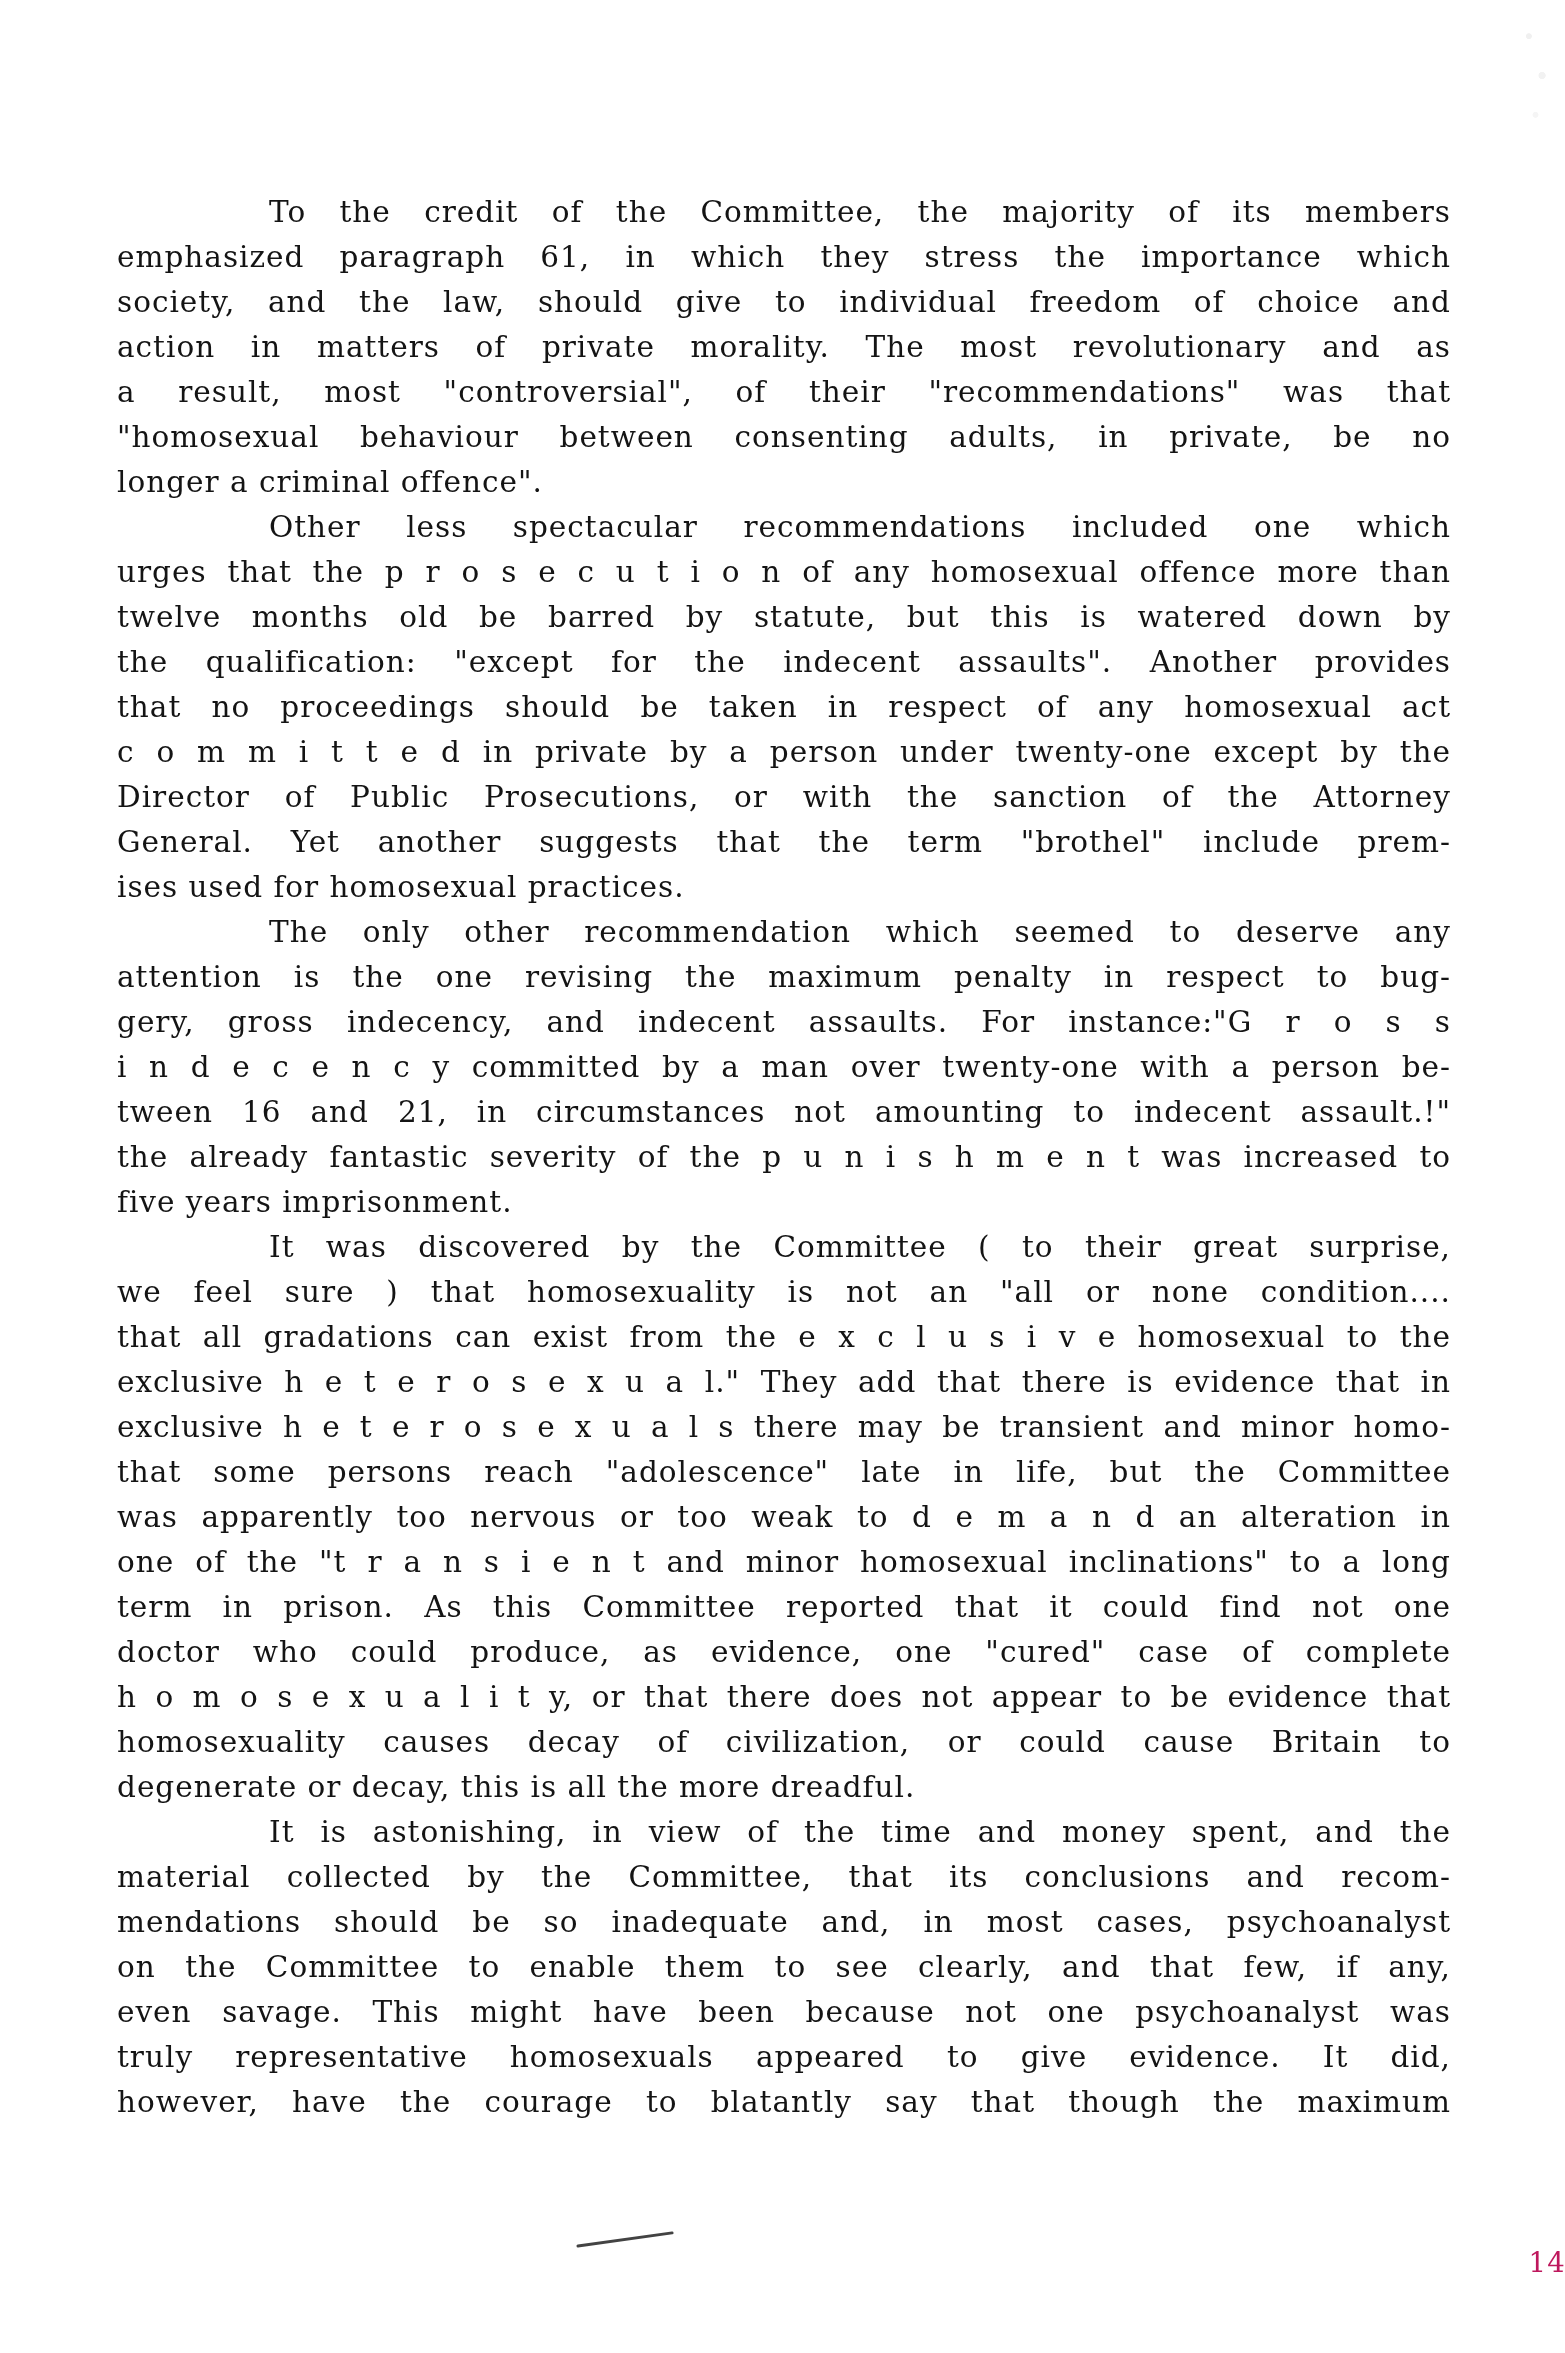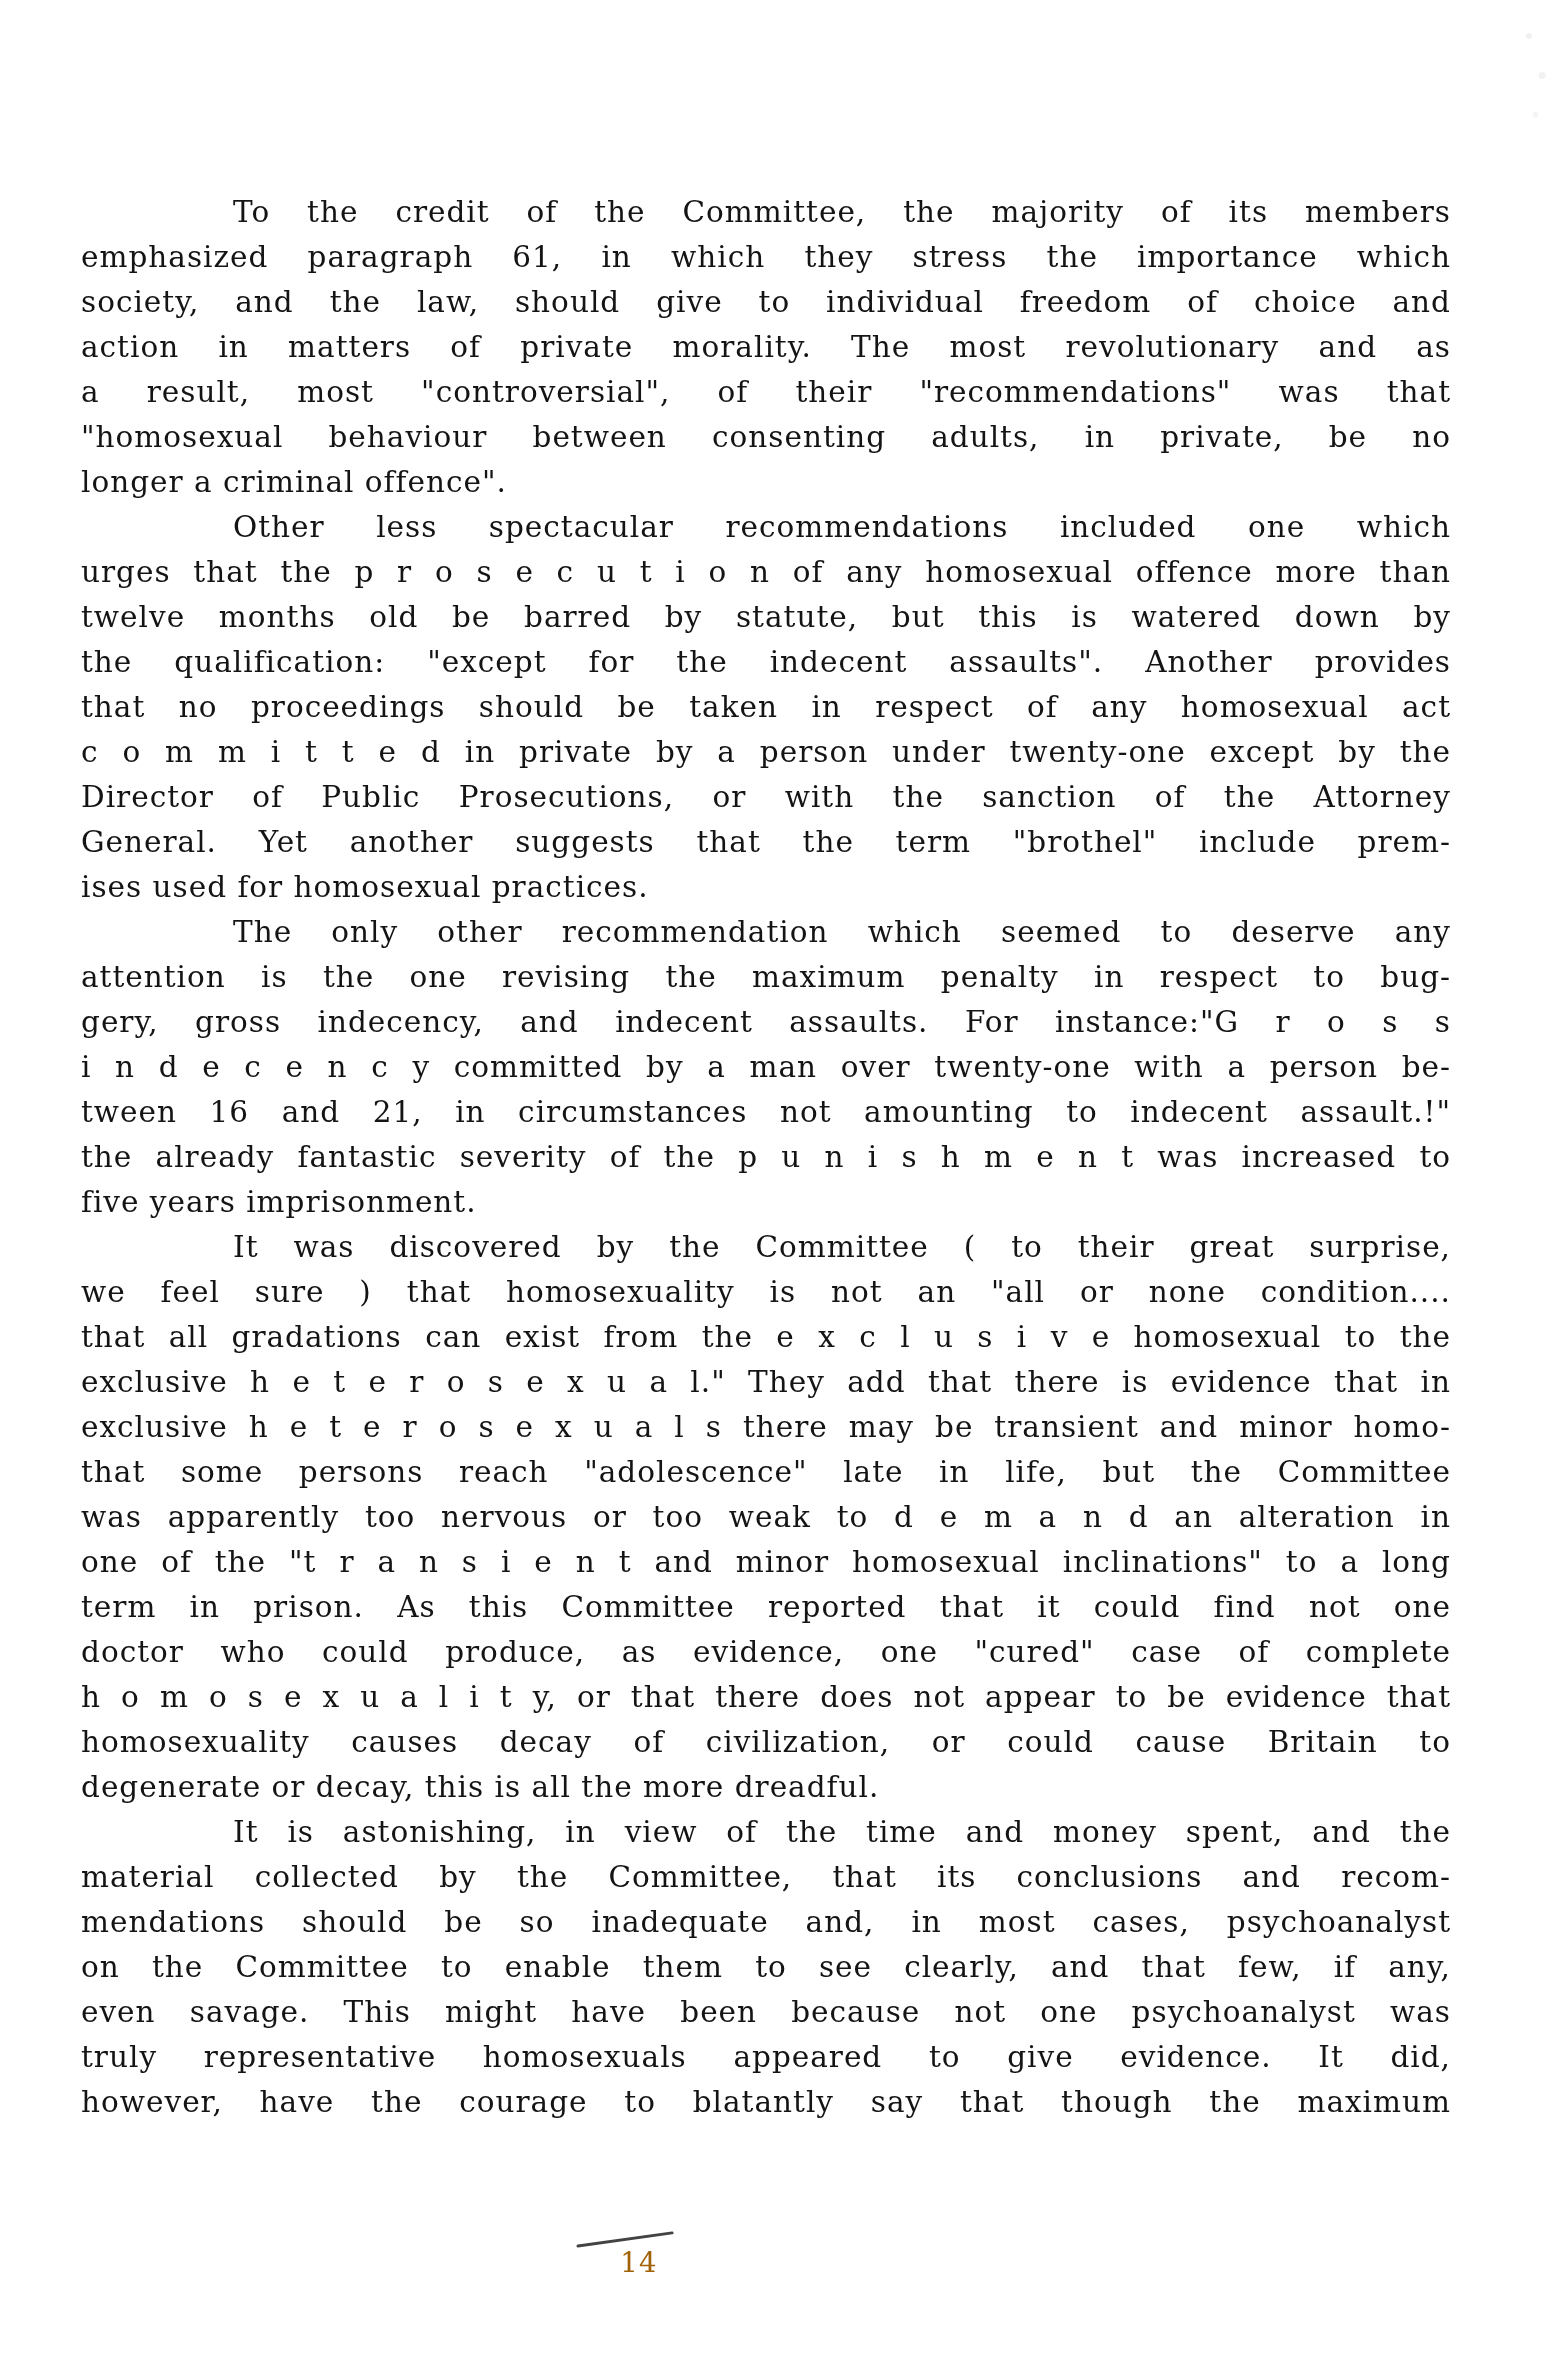"To the credit of the" .line { margin-left: none -> 36px }
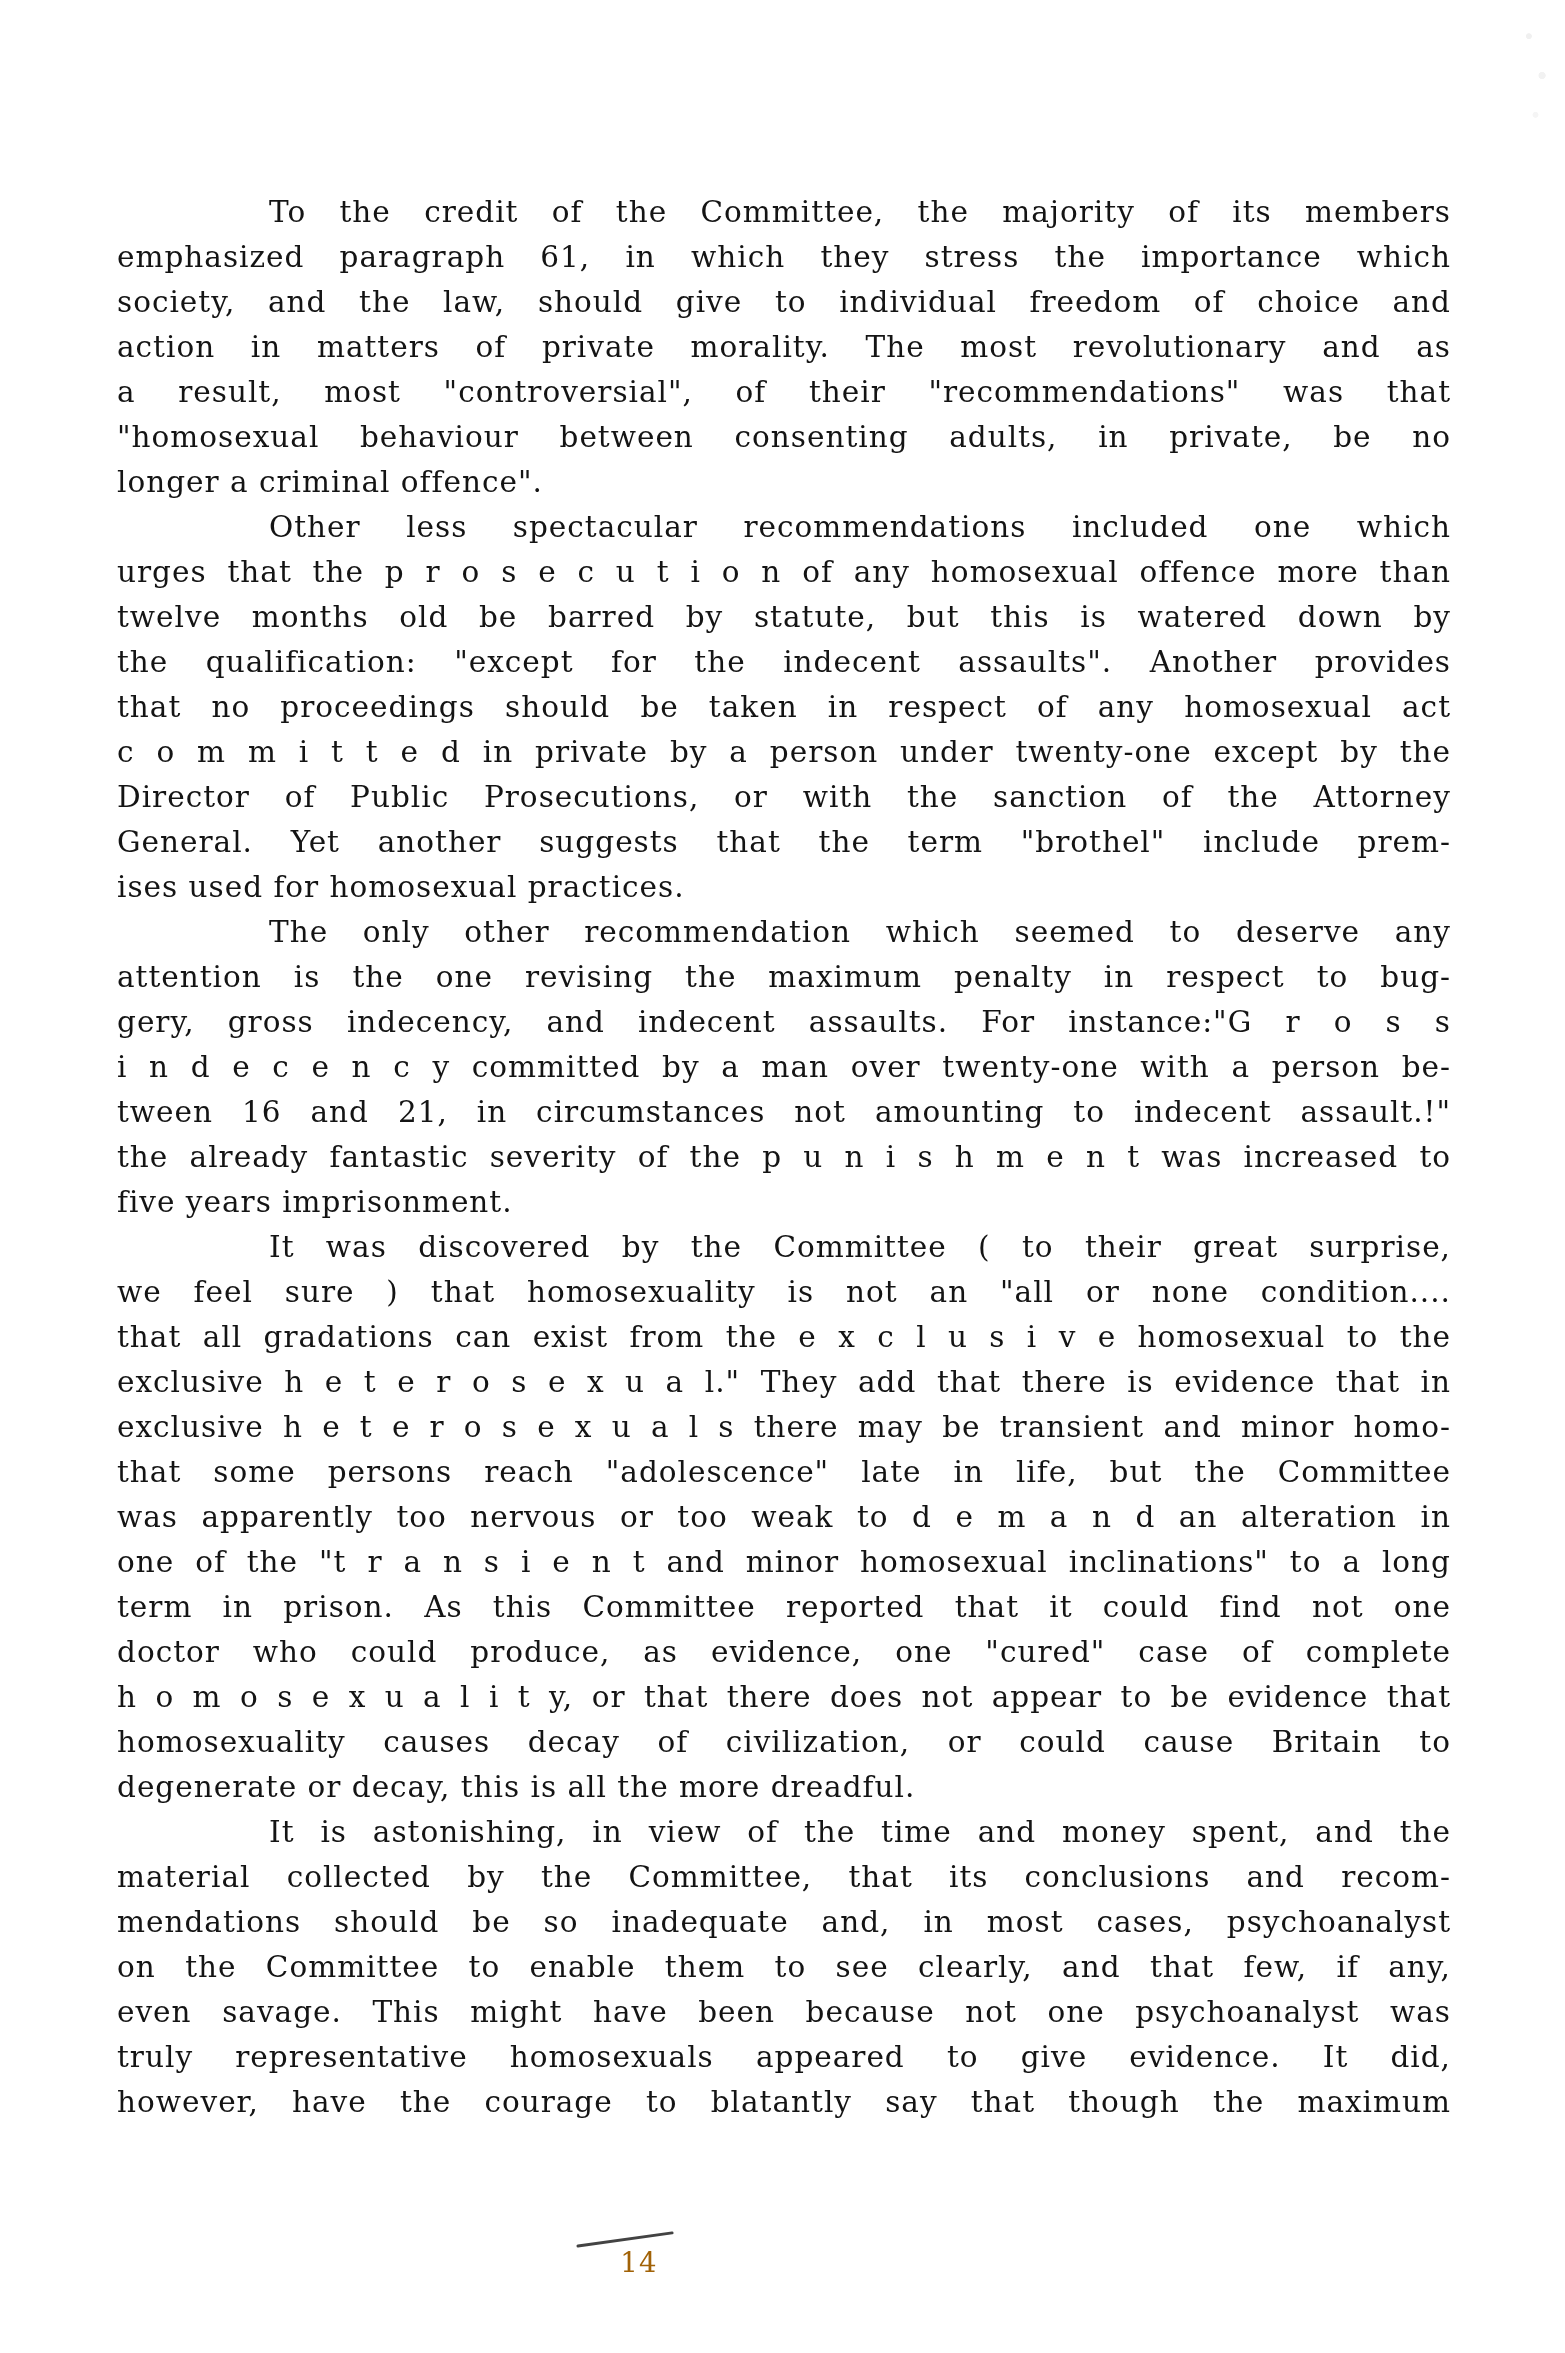"14" .page-number { color: #a16207 -> #be185d; text-align: center -> right }
